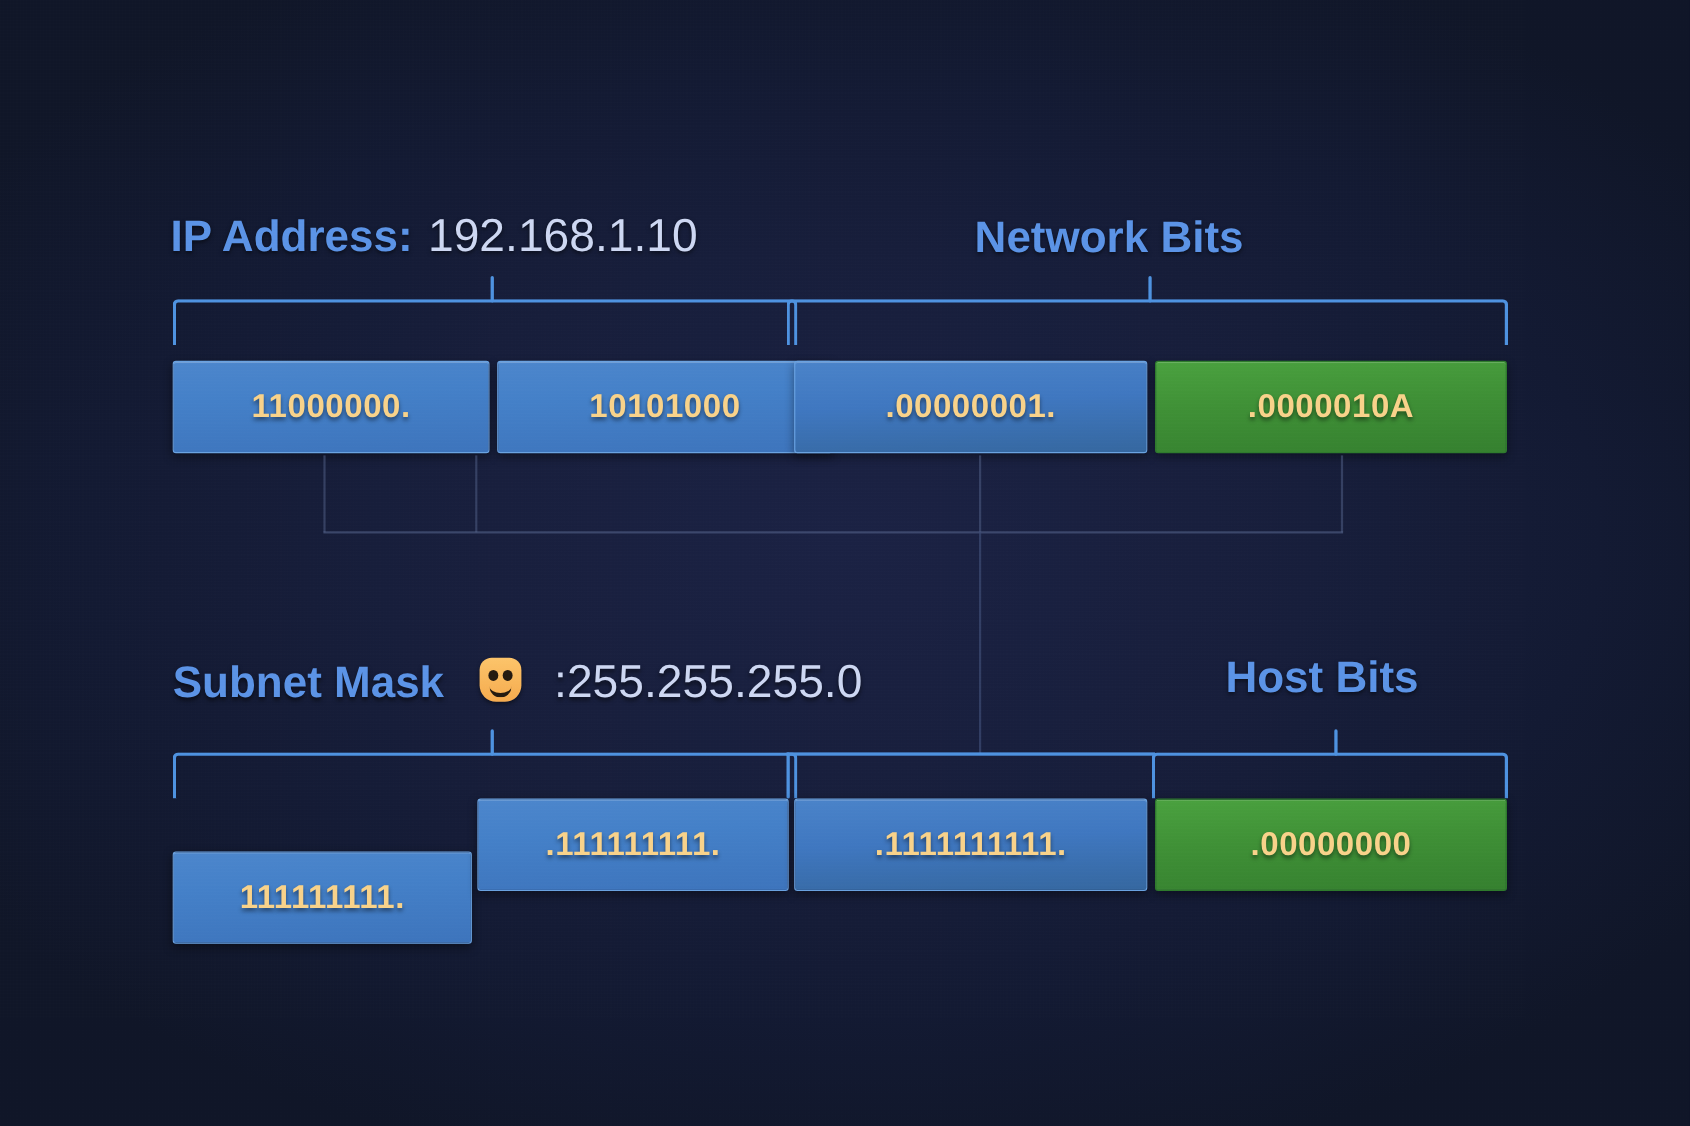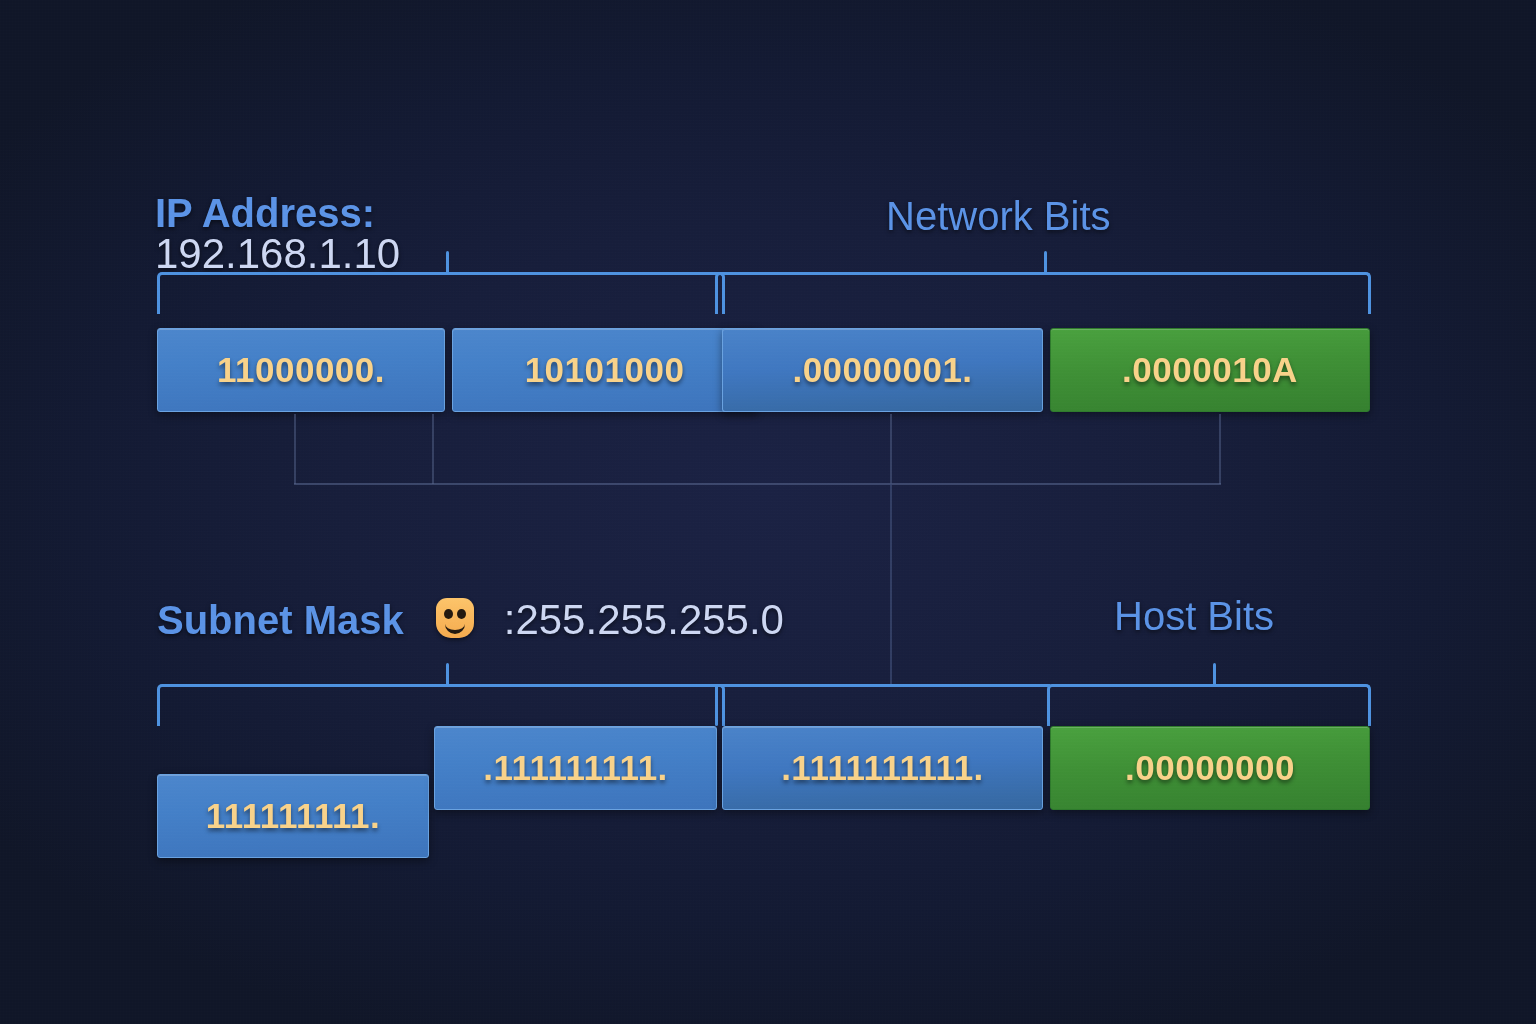"IP Address:" div.label-row { flex-direction: column -> none }
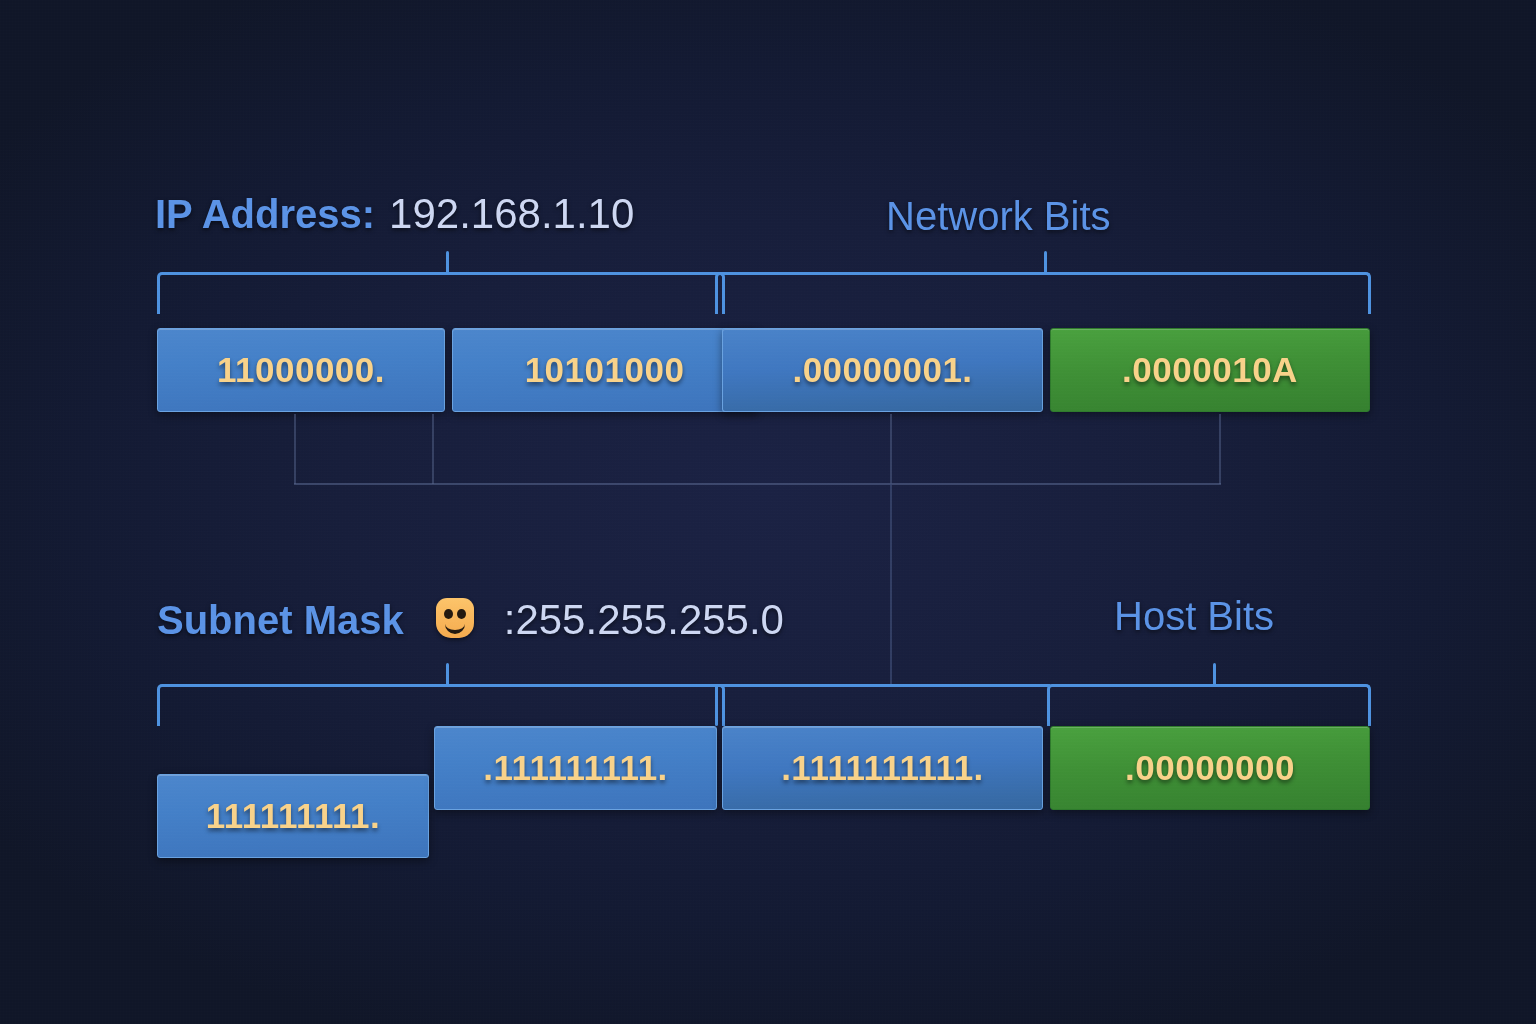"Network Bits" .section-label { font-weight: 400 -> 700 }
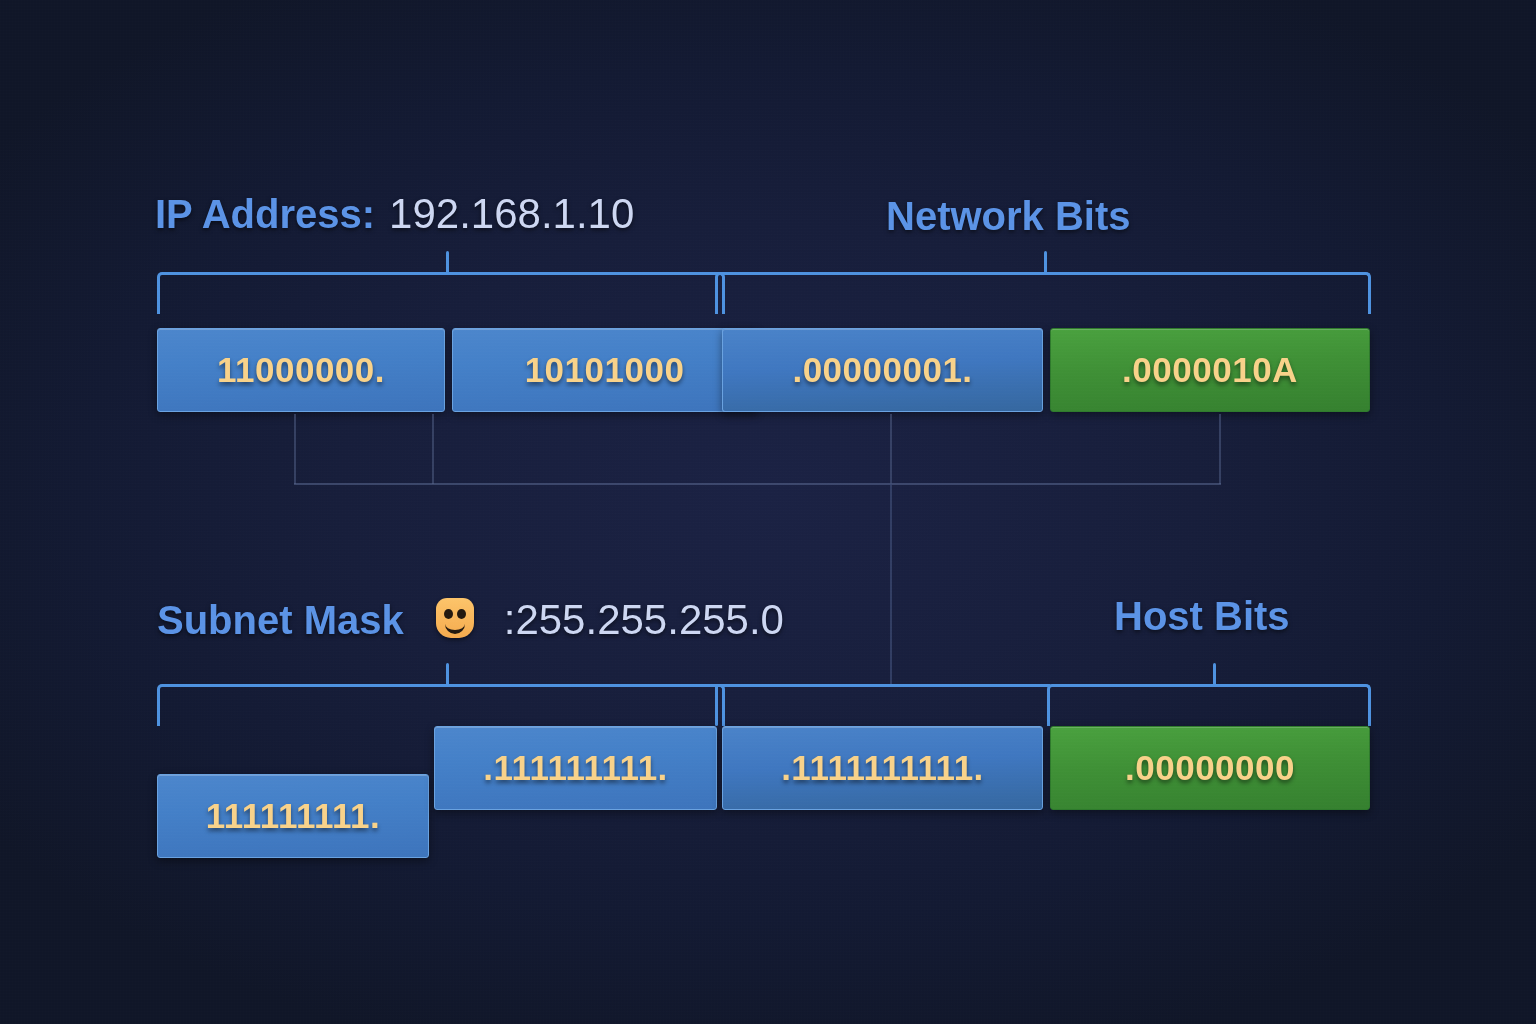"11000000." .octet { font-size: 35px -> 30px }
